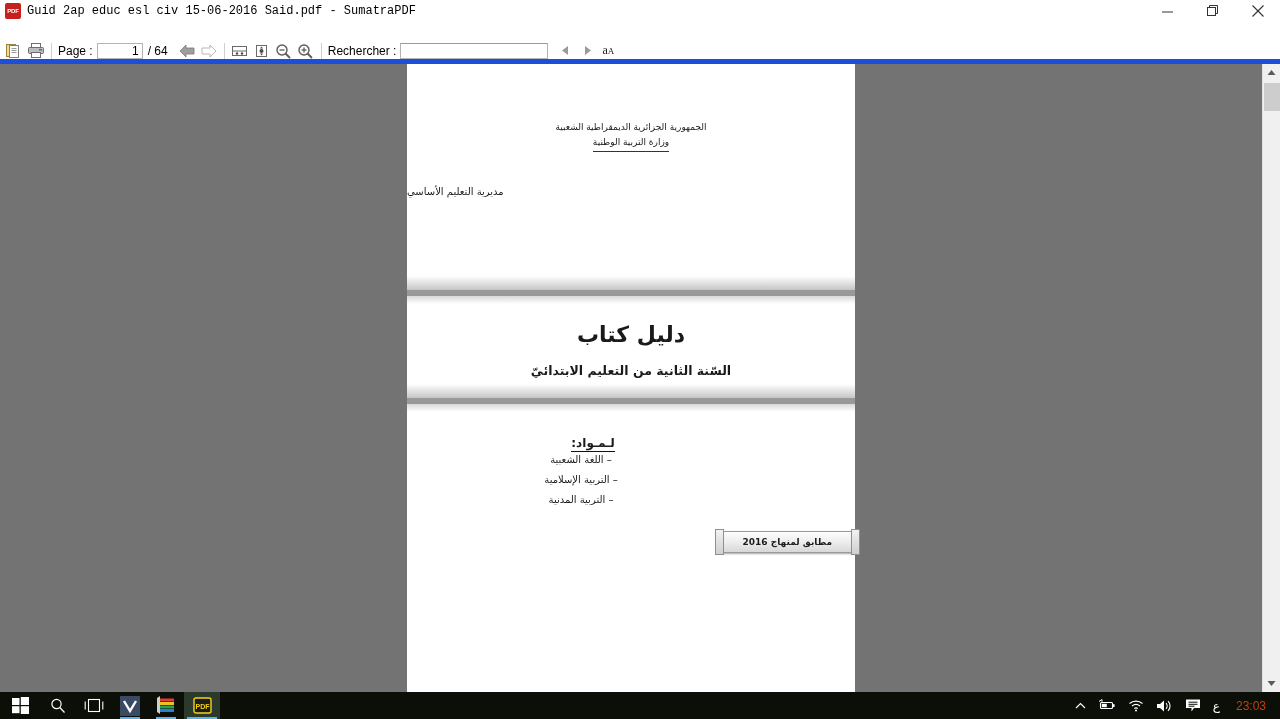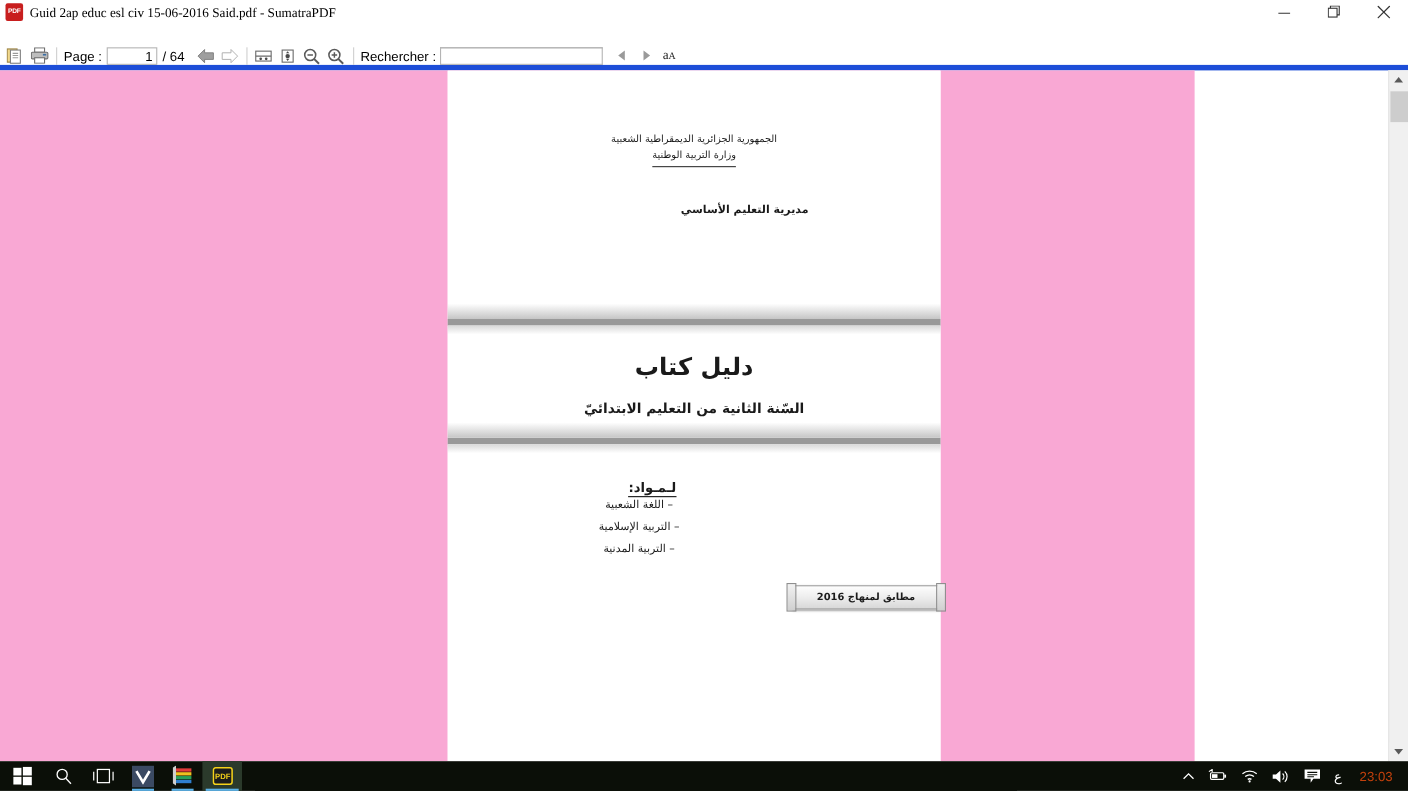"Guid 2ap educ esl civ" .titlebar-text { font-family: Liberation Serif, serif -> Liberation Mono, monospace }
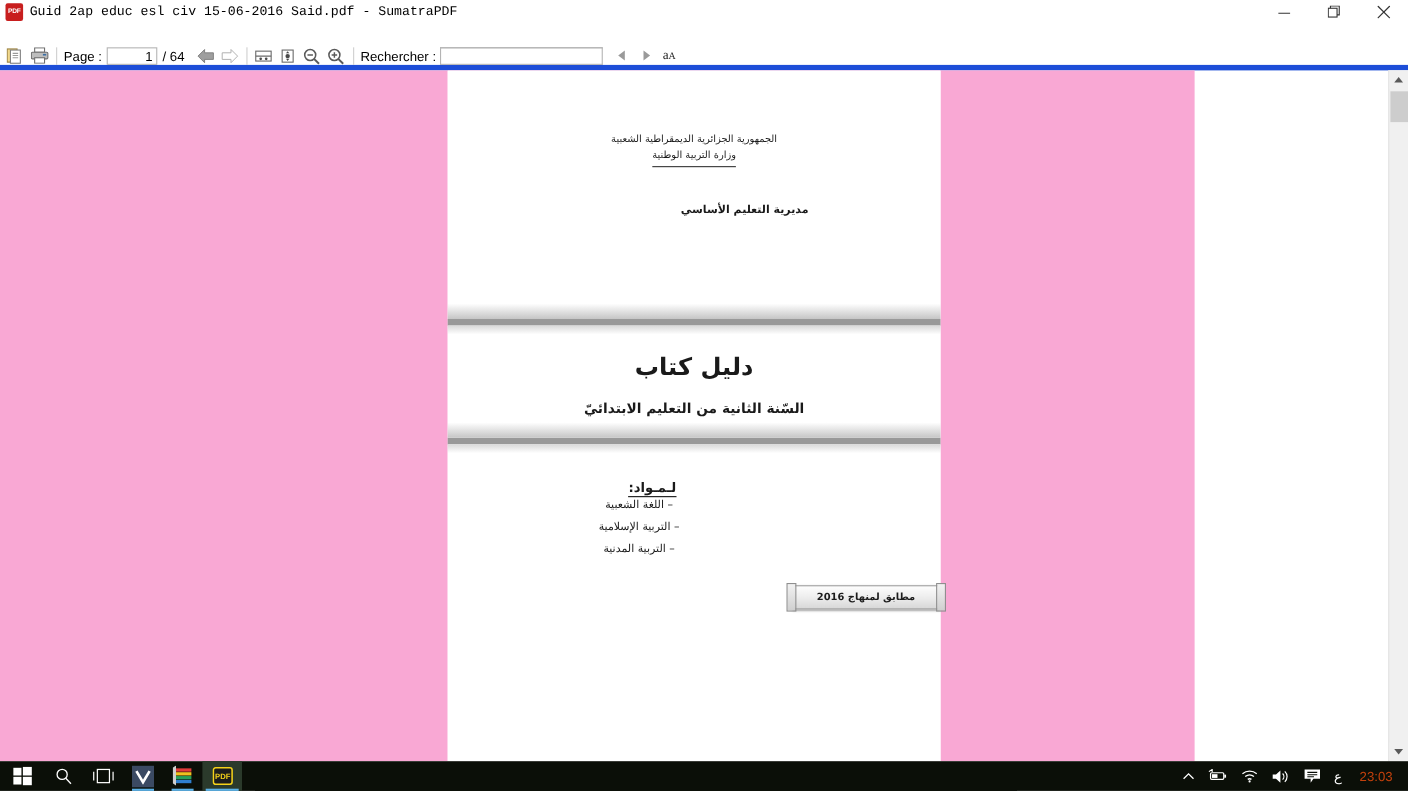"الجمهورية الجزائرية الديمقراطية الشعبية" .canvas { background: #f9a8d4 -> #737373; width: 1086px -> 1262px }
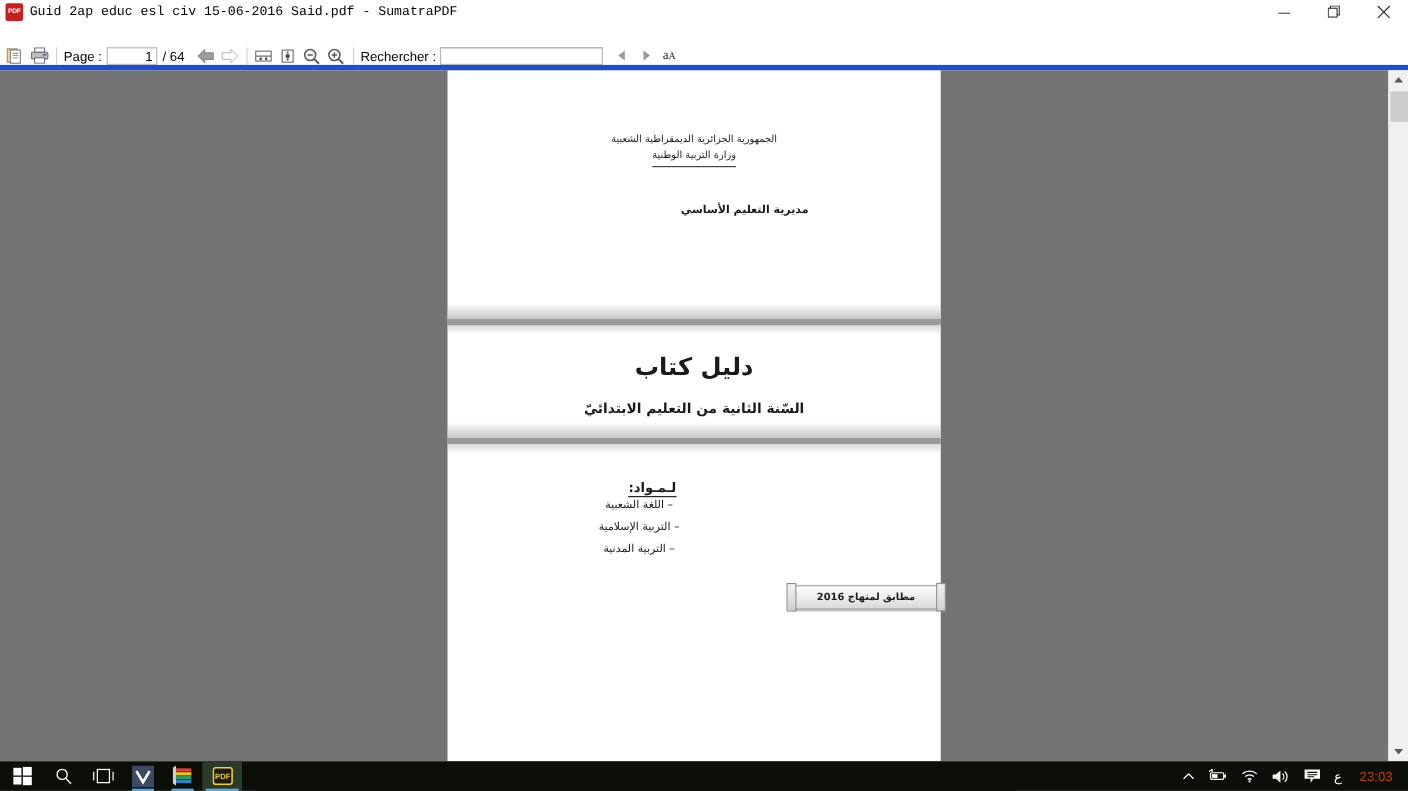"مديرية التعليم الأساسي" .doc-directorate { font-weight: bold -> none; text-align: right -> left }
